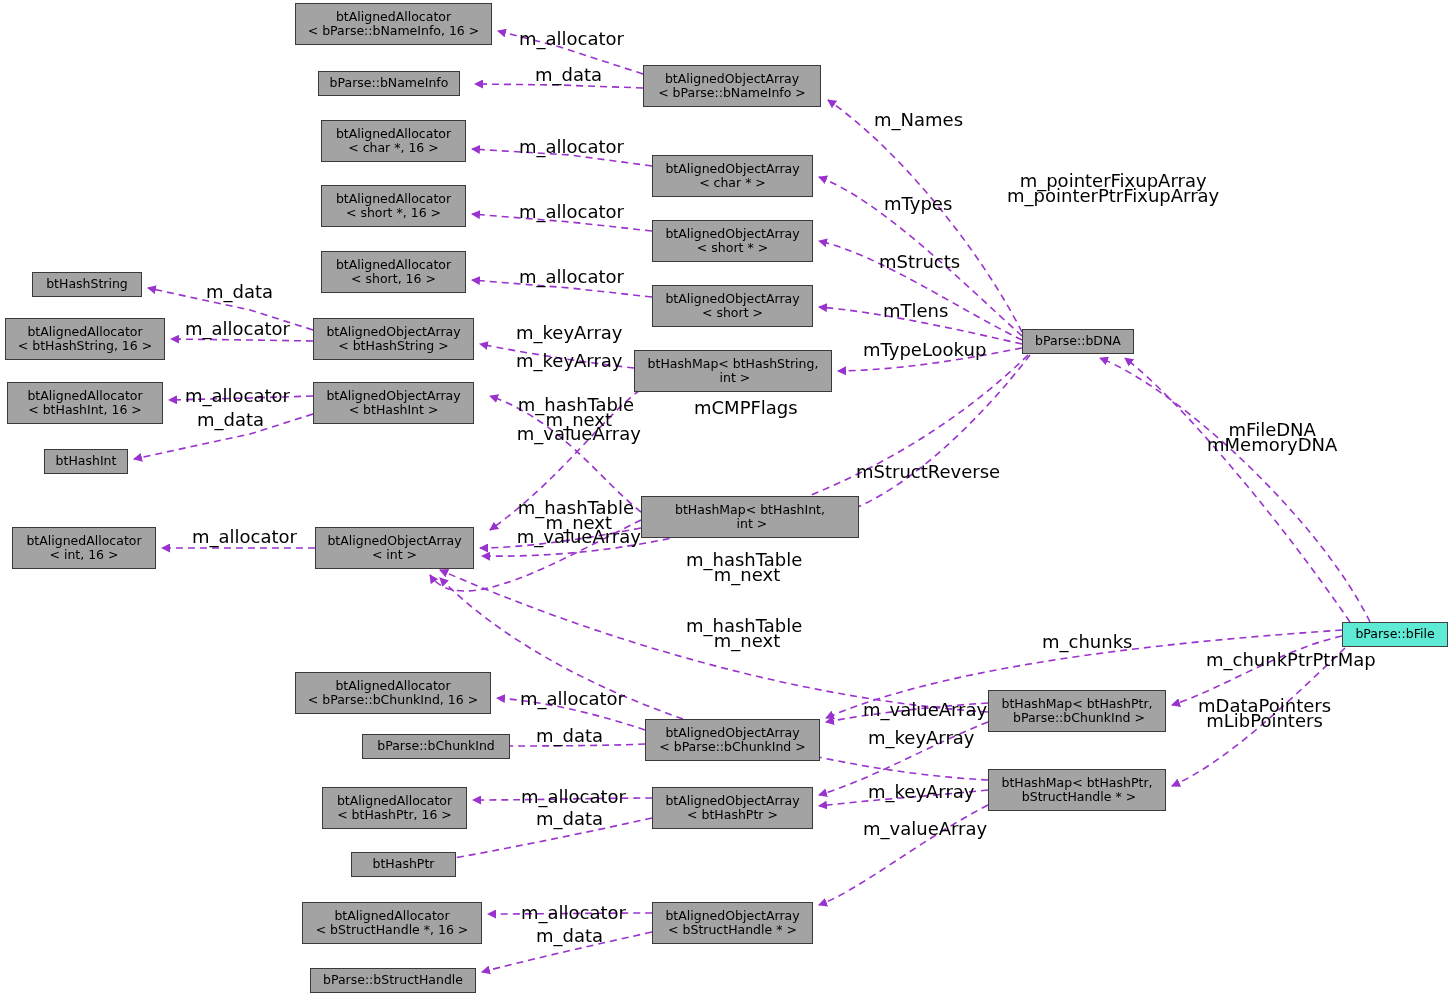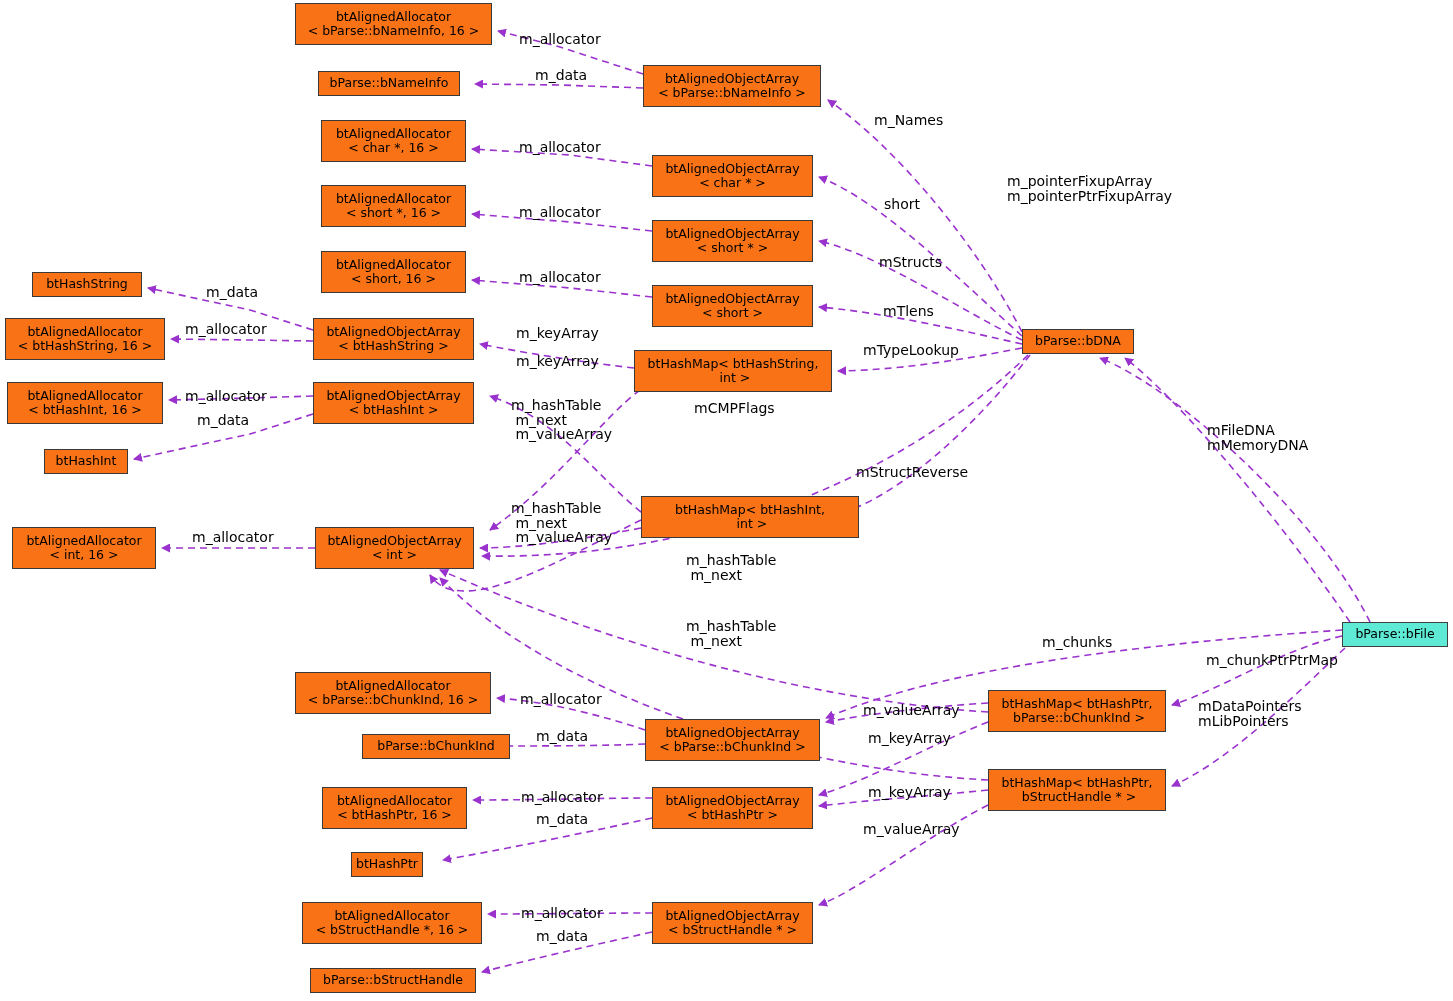"btAlignedAllocator" .node { background: #f97316 -> #a3a3a3 }
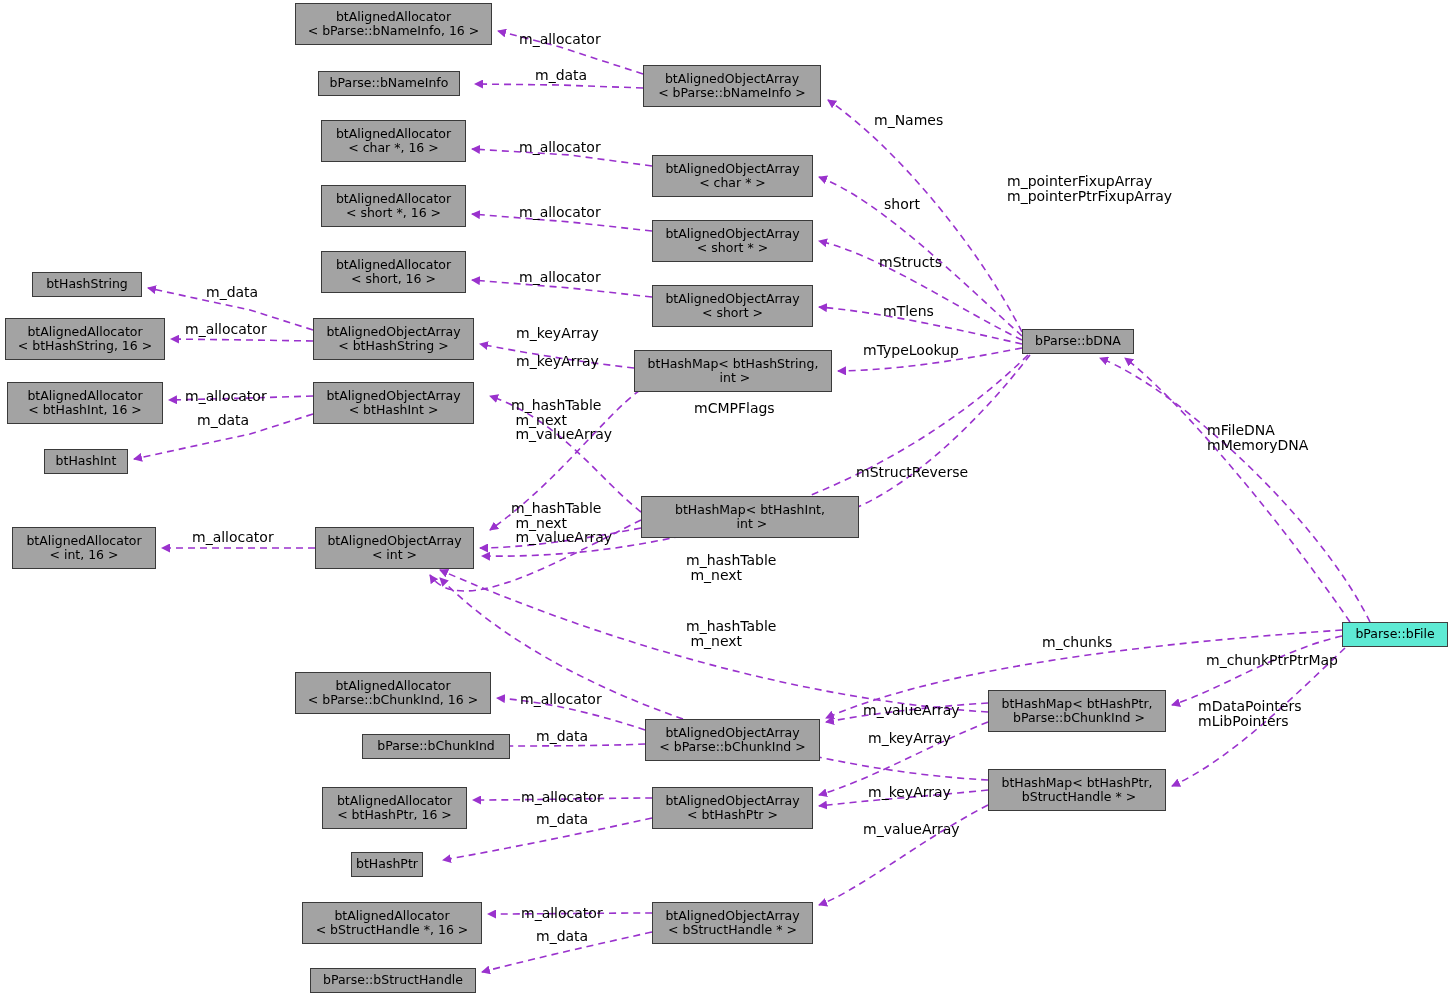"m_allocator" .edgelabel { font-size: 14px -> 18px; text-align: none -> center }
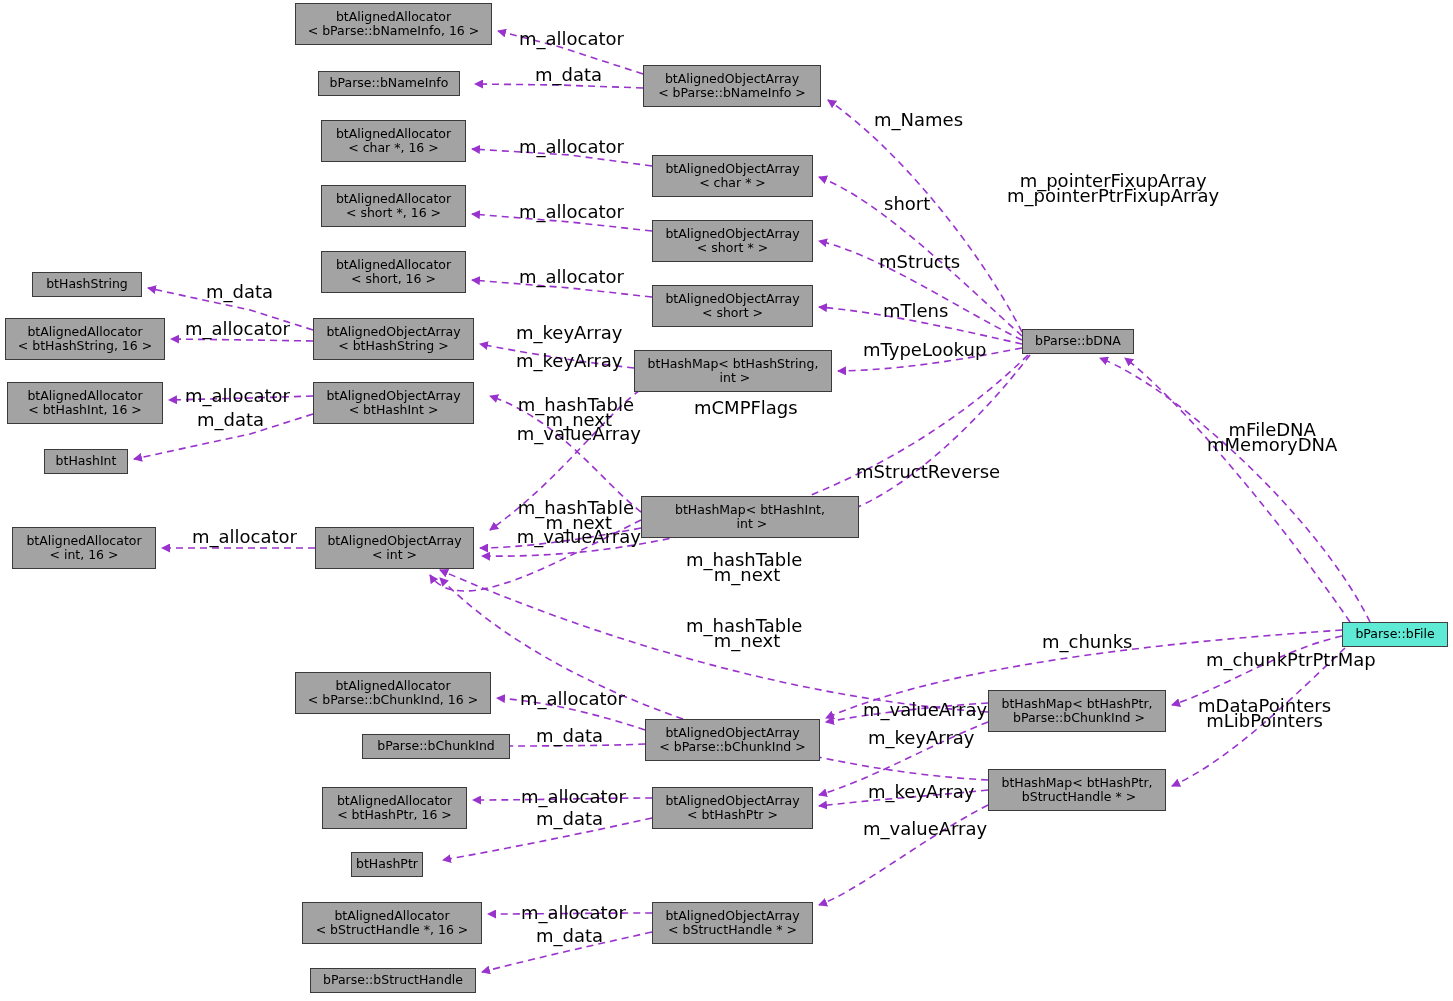"short" div.edgelabel { text: short -> mTypes }
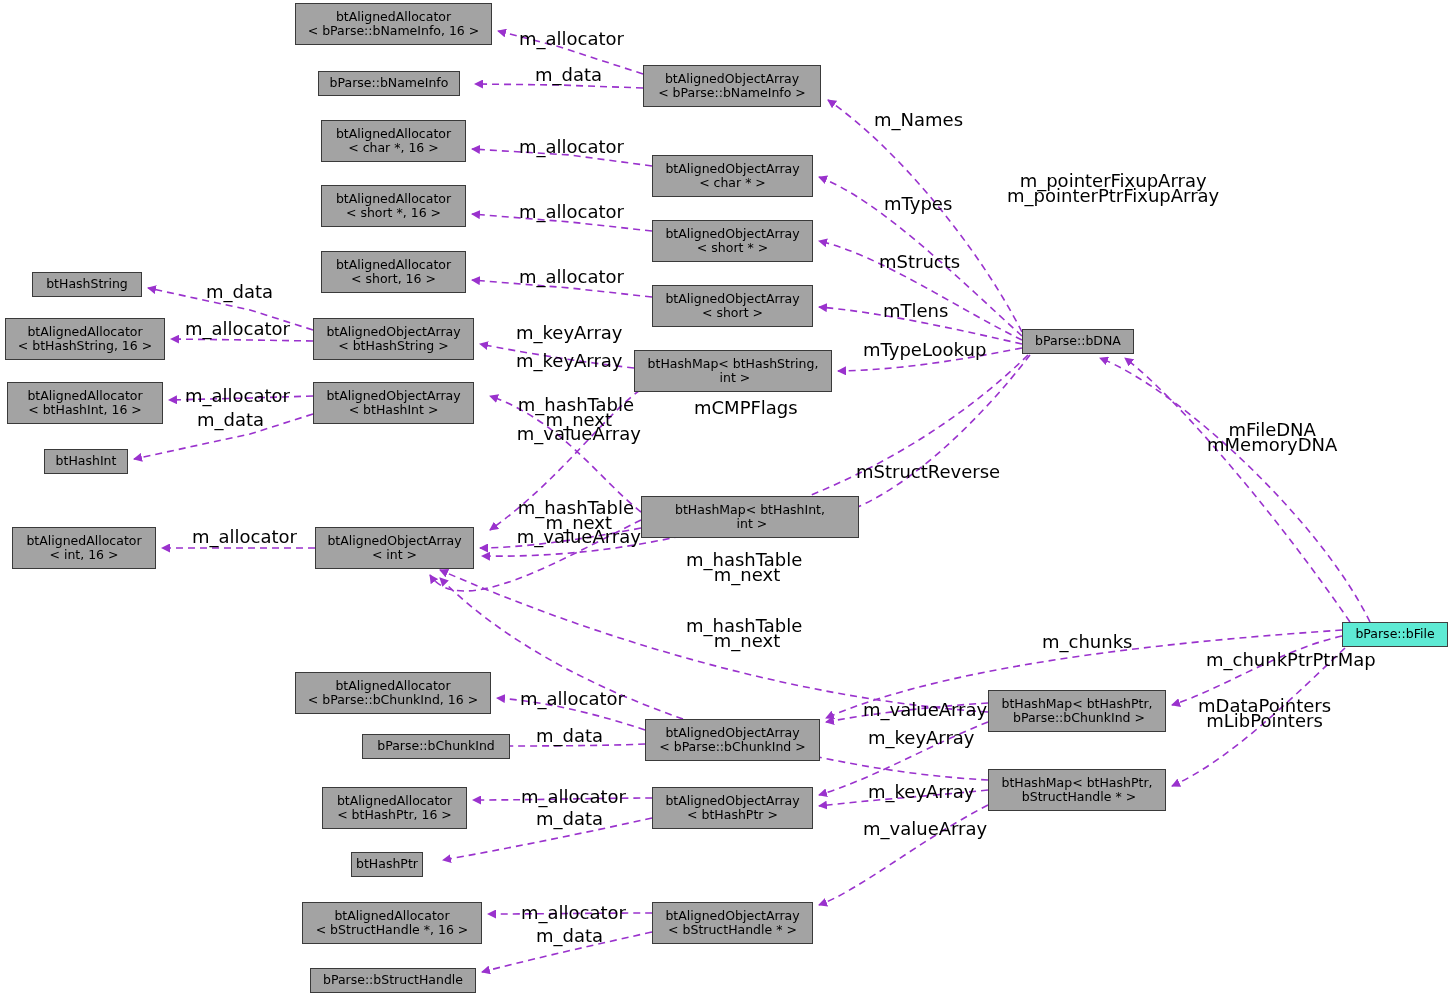"btHashPtr" div.node { width: 72px -> 105px }
